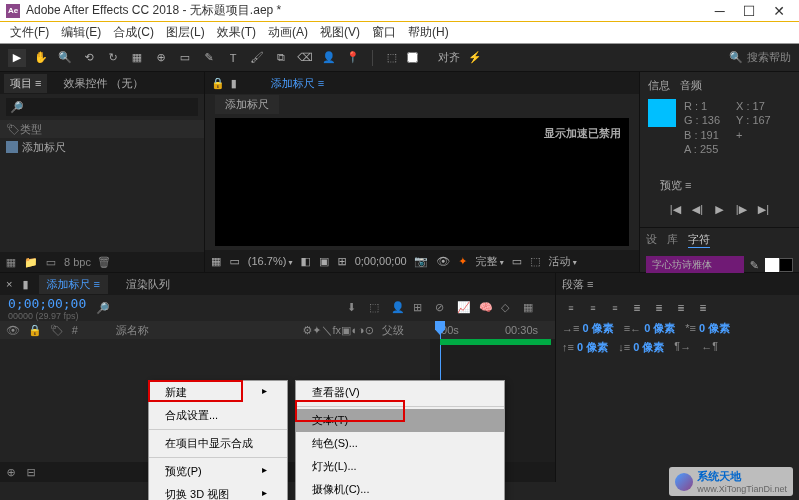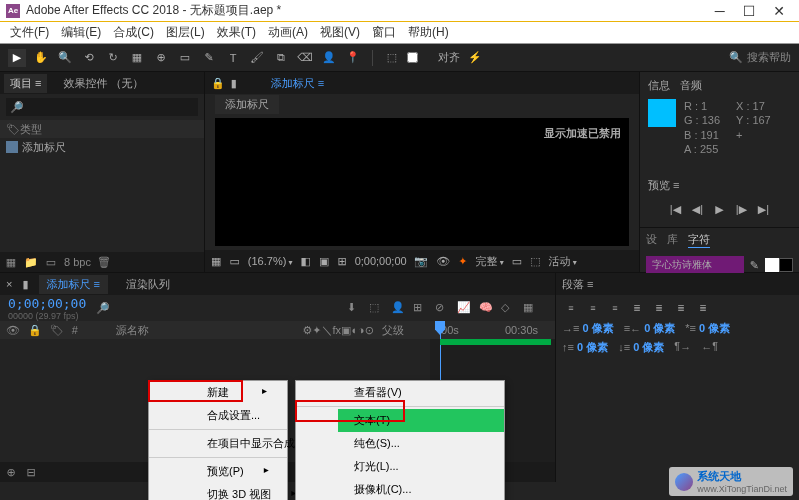"预览 ≡" .preview-tabs { margin-left: none -> 12px }
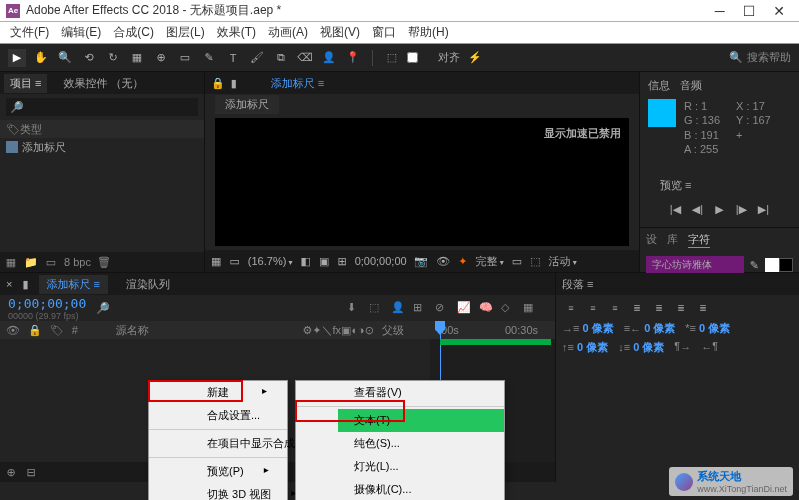"新建" .context-menu .item { margin-left: 42px -> none }
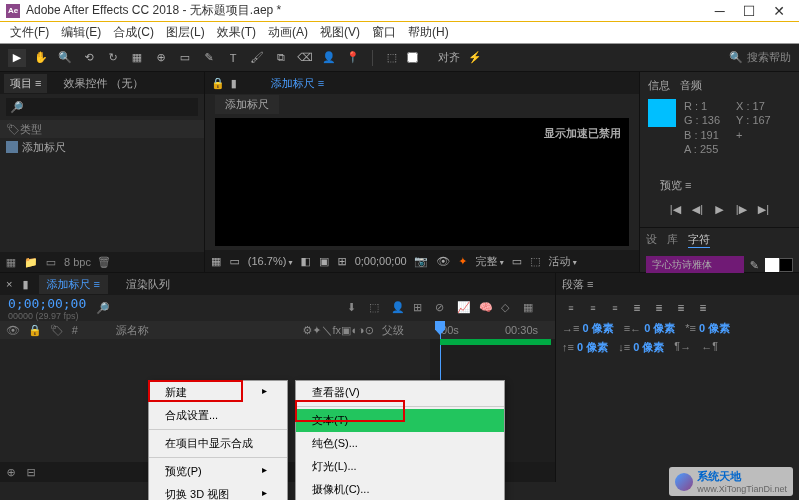"文本(T)" .menu2 .item.hover { background: #22c55e -> #a3a3a3 }
